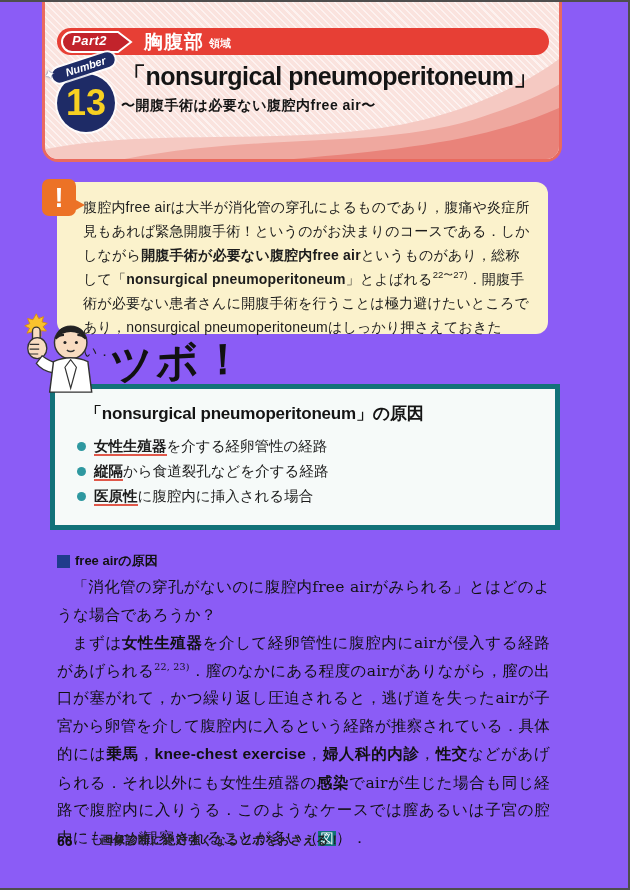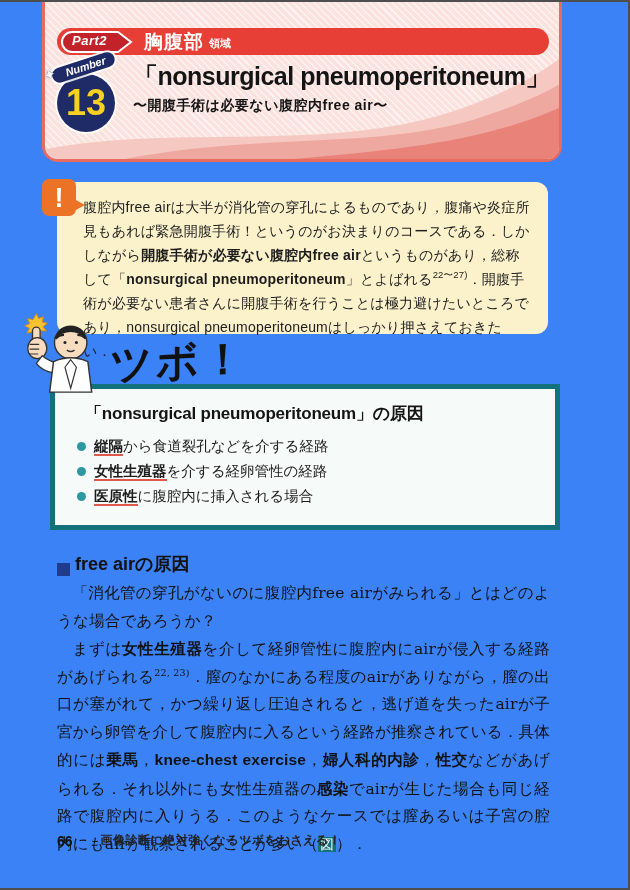"Part2" .page { background: #3b82f6 -> #8b5cf6 }
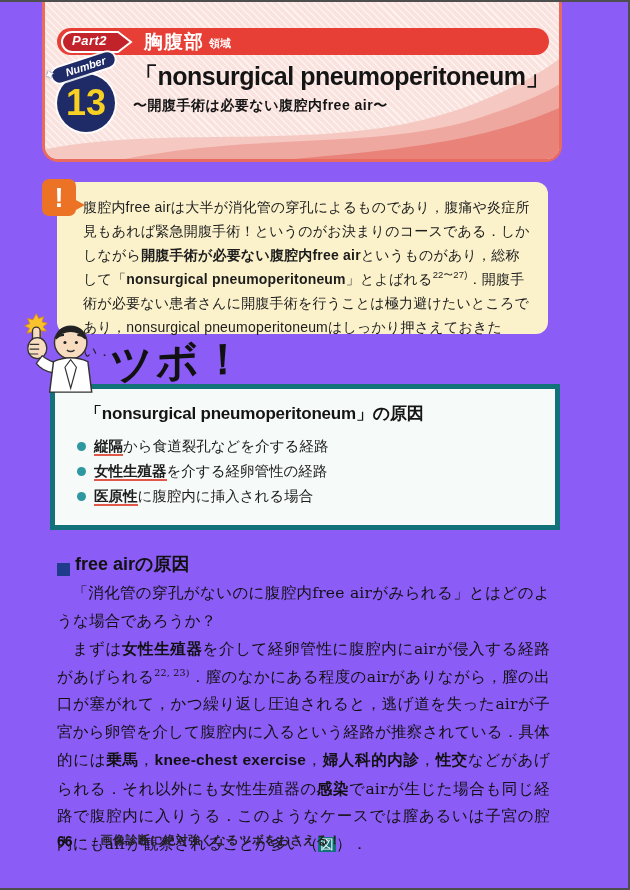"「nonsurgical pneumoperitoneum」" .titles { margin-left: 12px -> 0 }
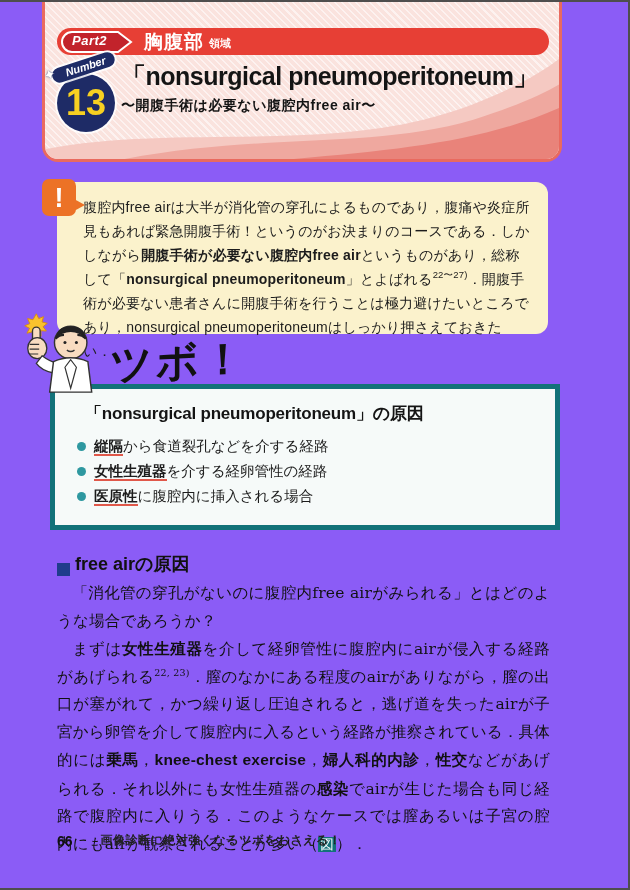"縦隔から食道裂孔などを介する経路" li { order: before "女性生殖器を介する経卵管性の経路" -> after "女性生殖器を介する経卵管性の経路" }
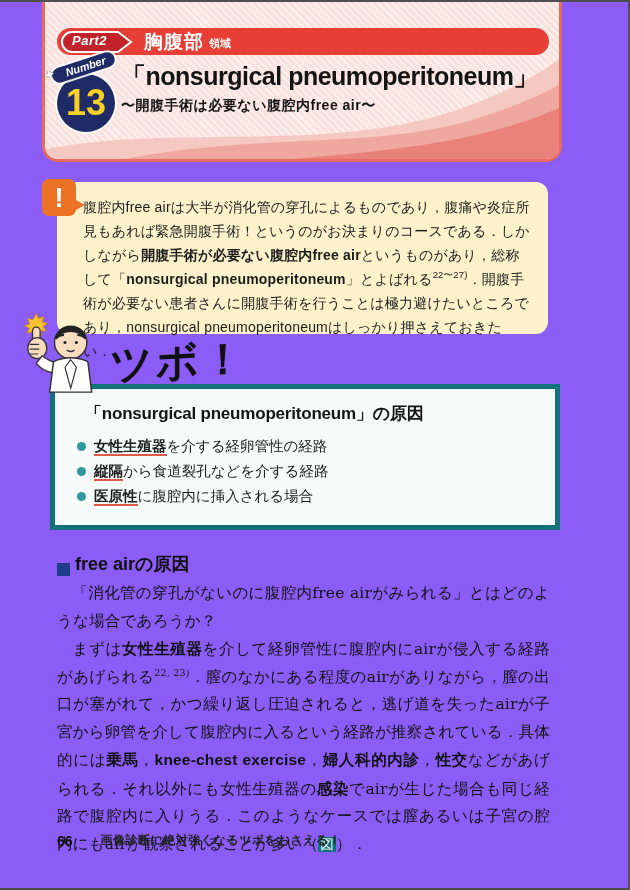"free airの原因" .section-heading { align-items: flex-end -> center; font-size: 18px -> 13px }
